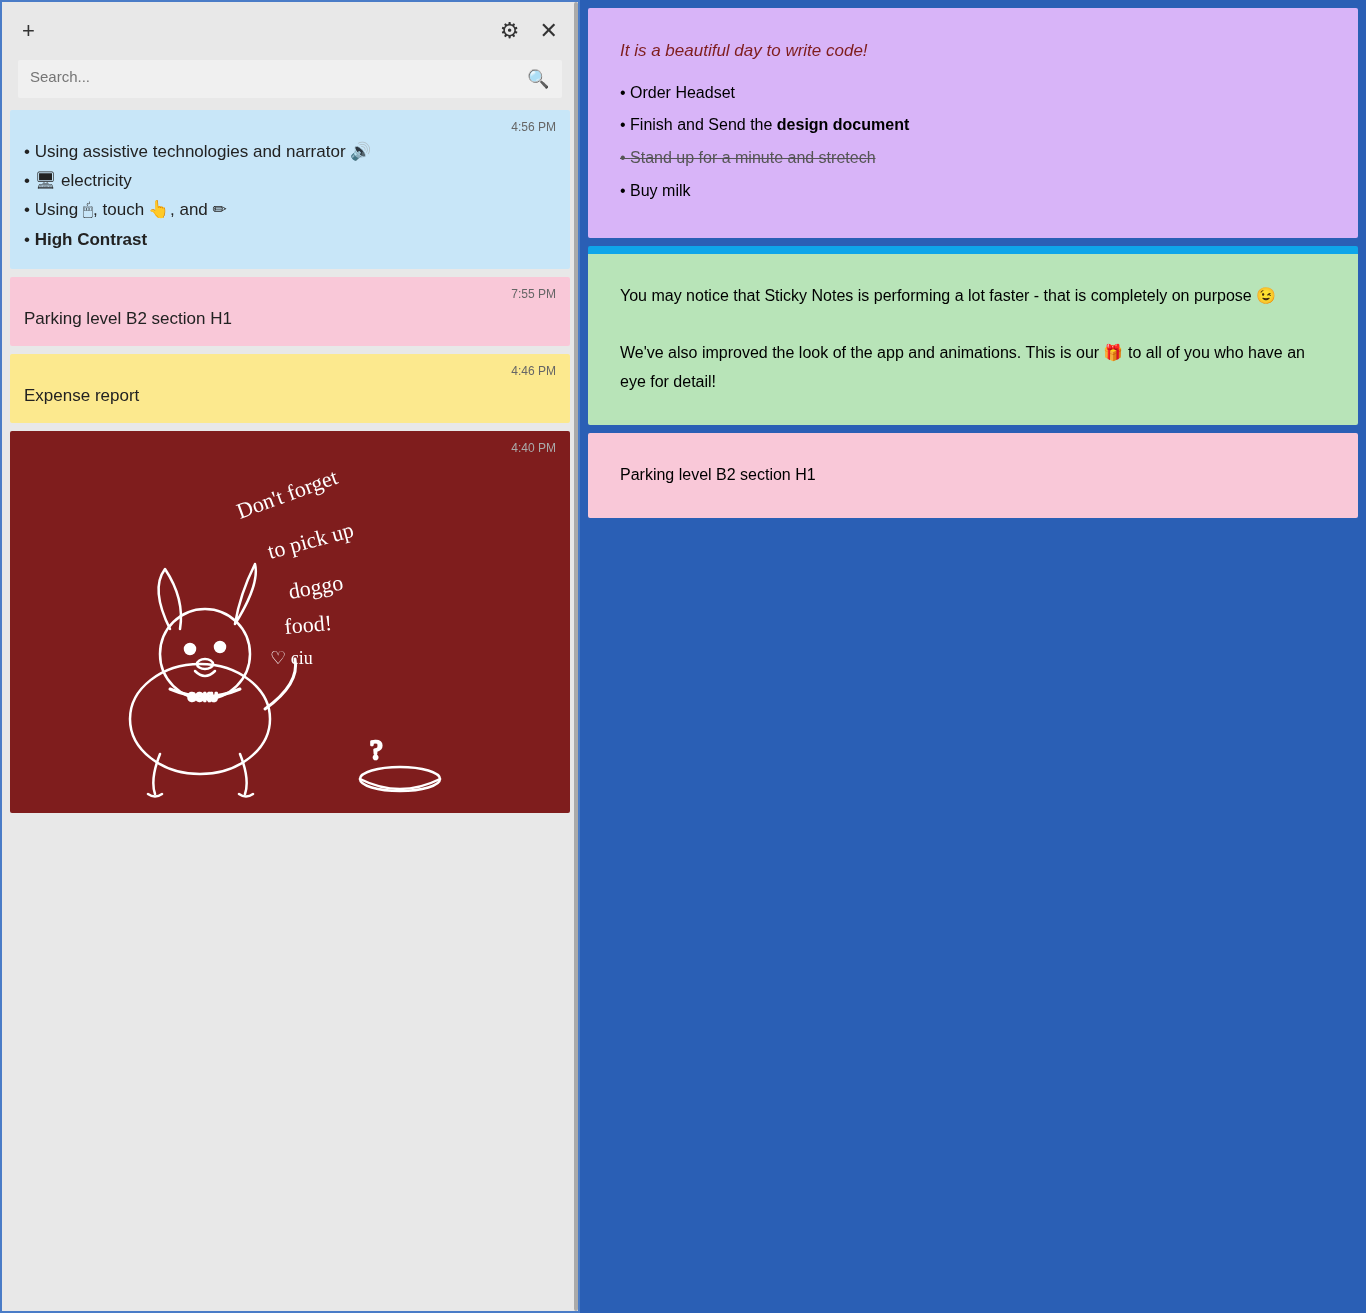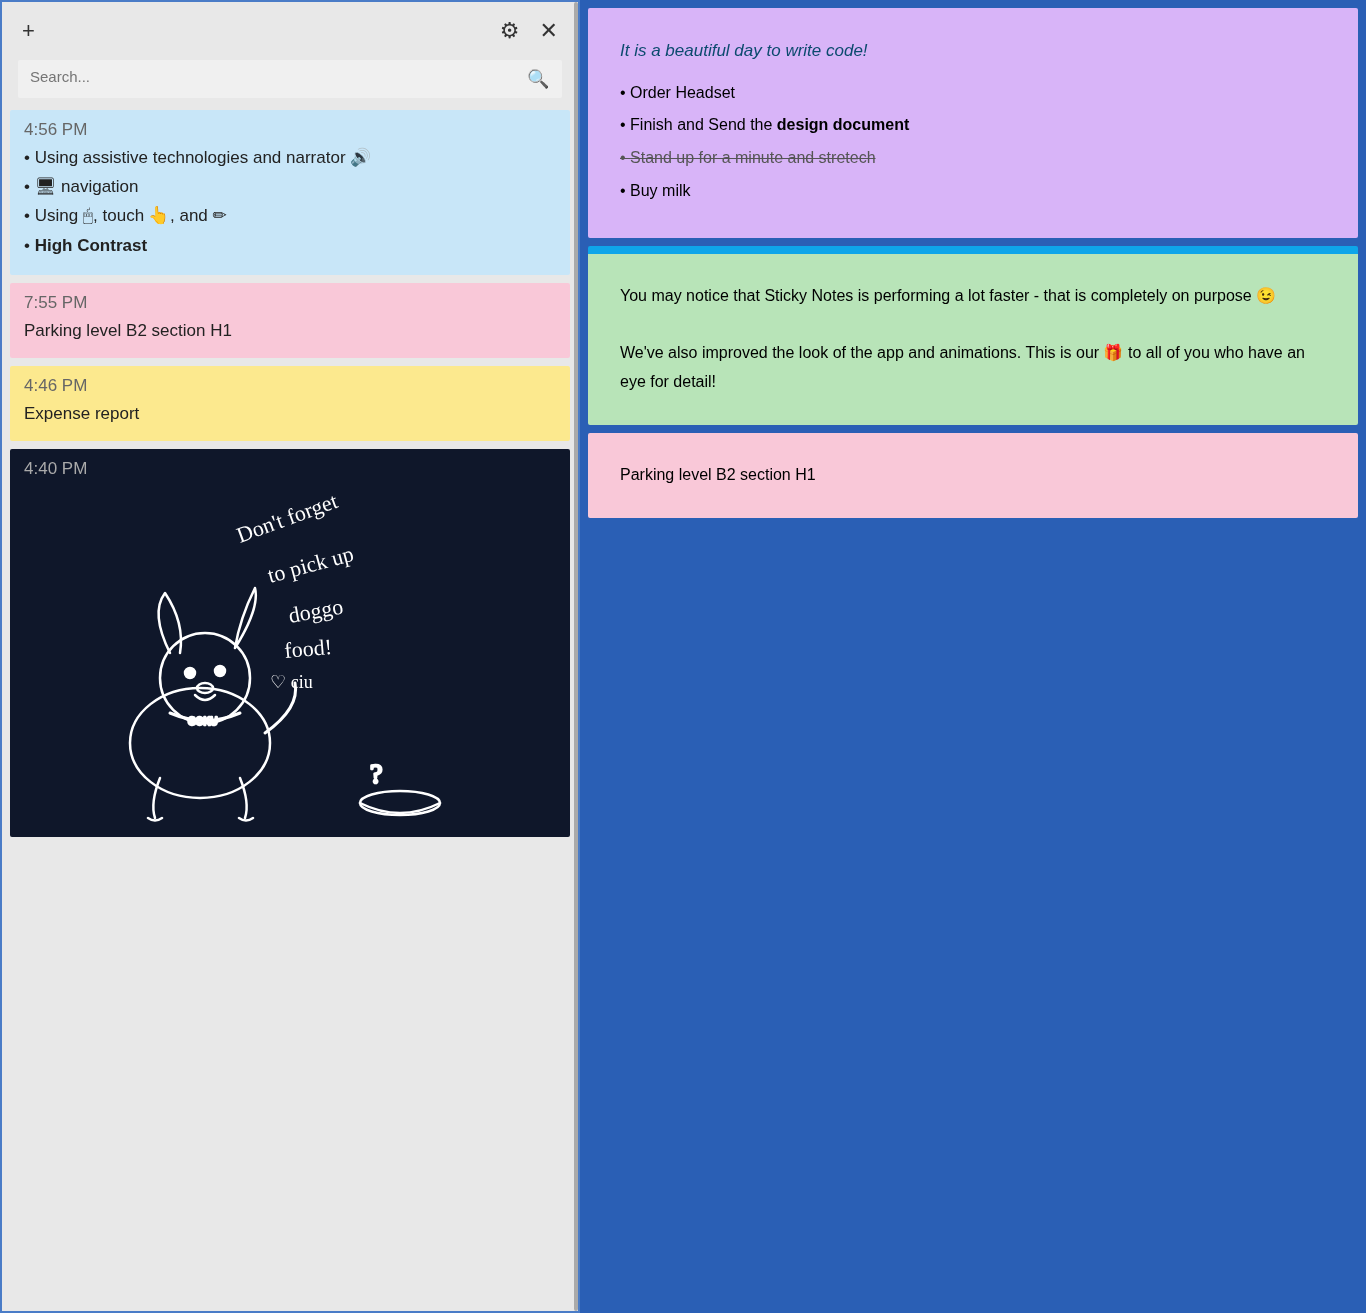"It is a beautiful day" .italic-header { color: #0c4a6e -> #7f1d1d }
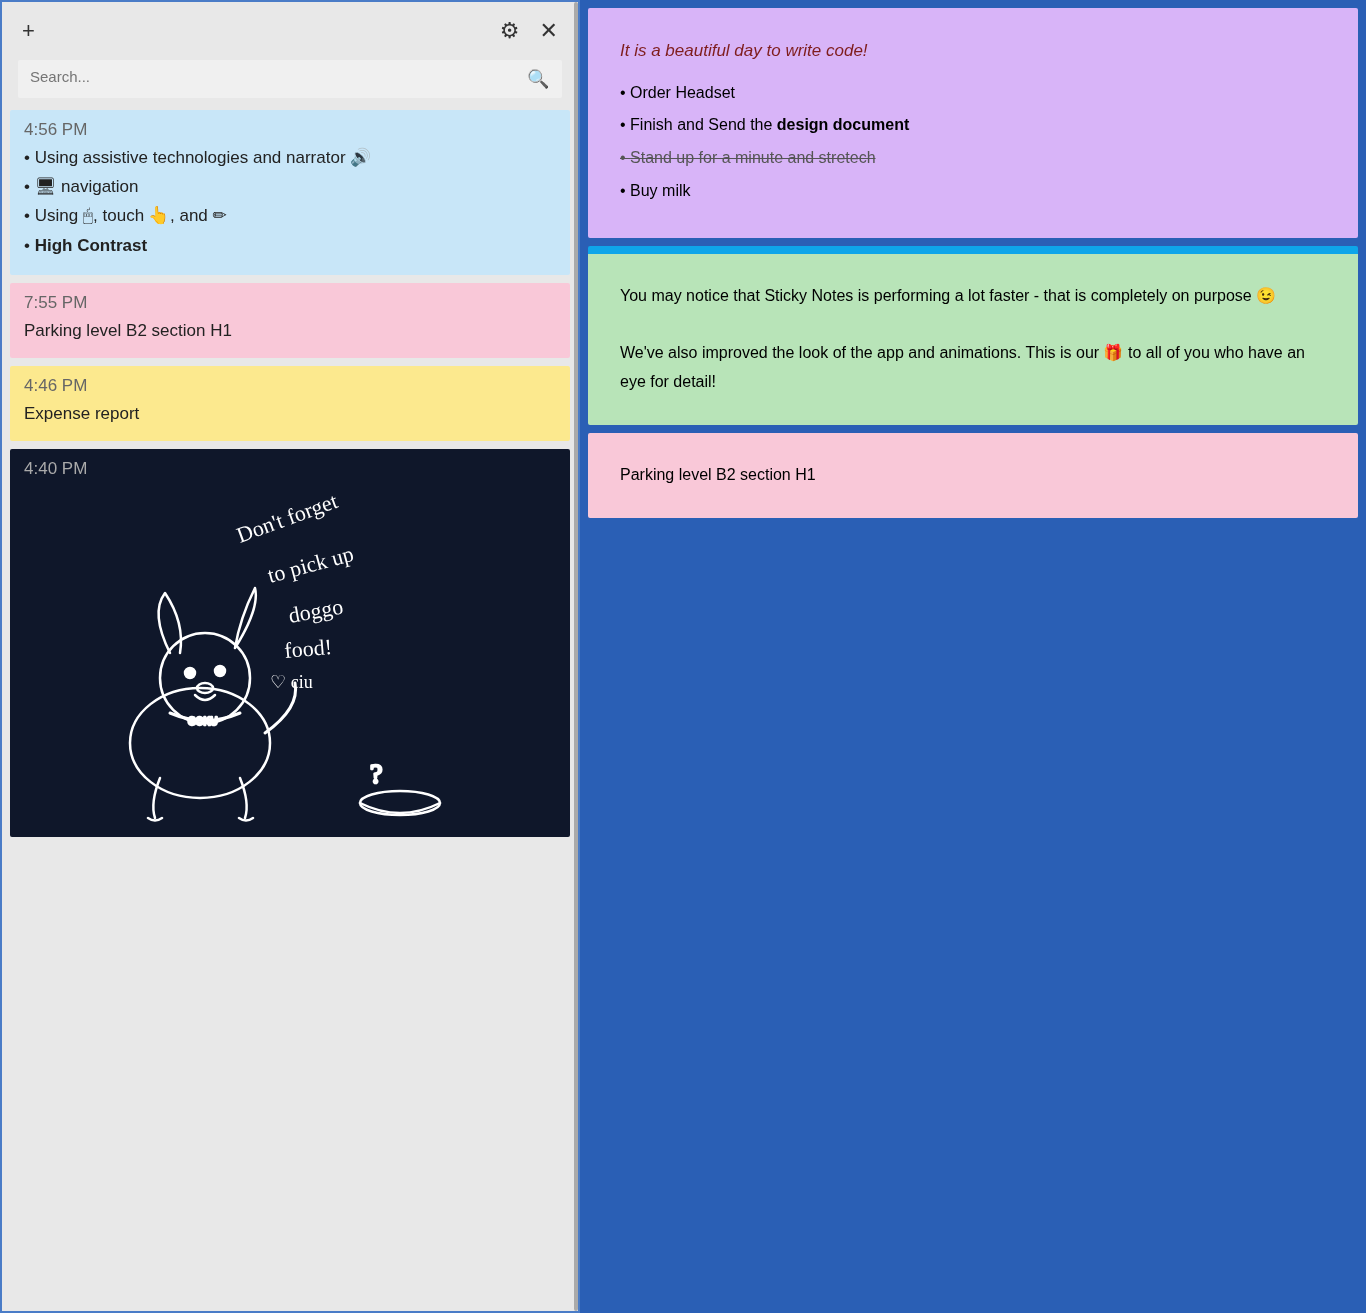"4:56 PM" .note-card .note-time { font-size: 17px -> 12px; text-align: left -> right }
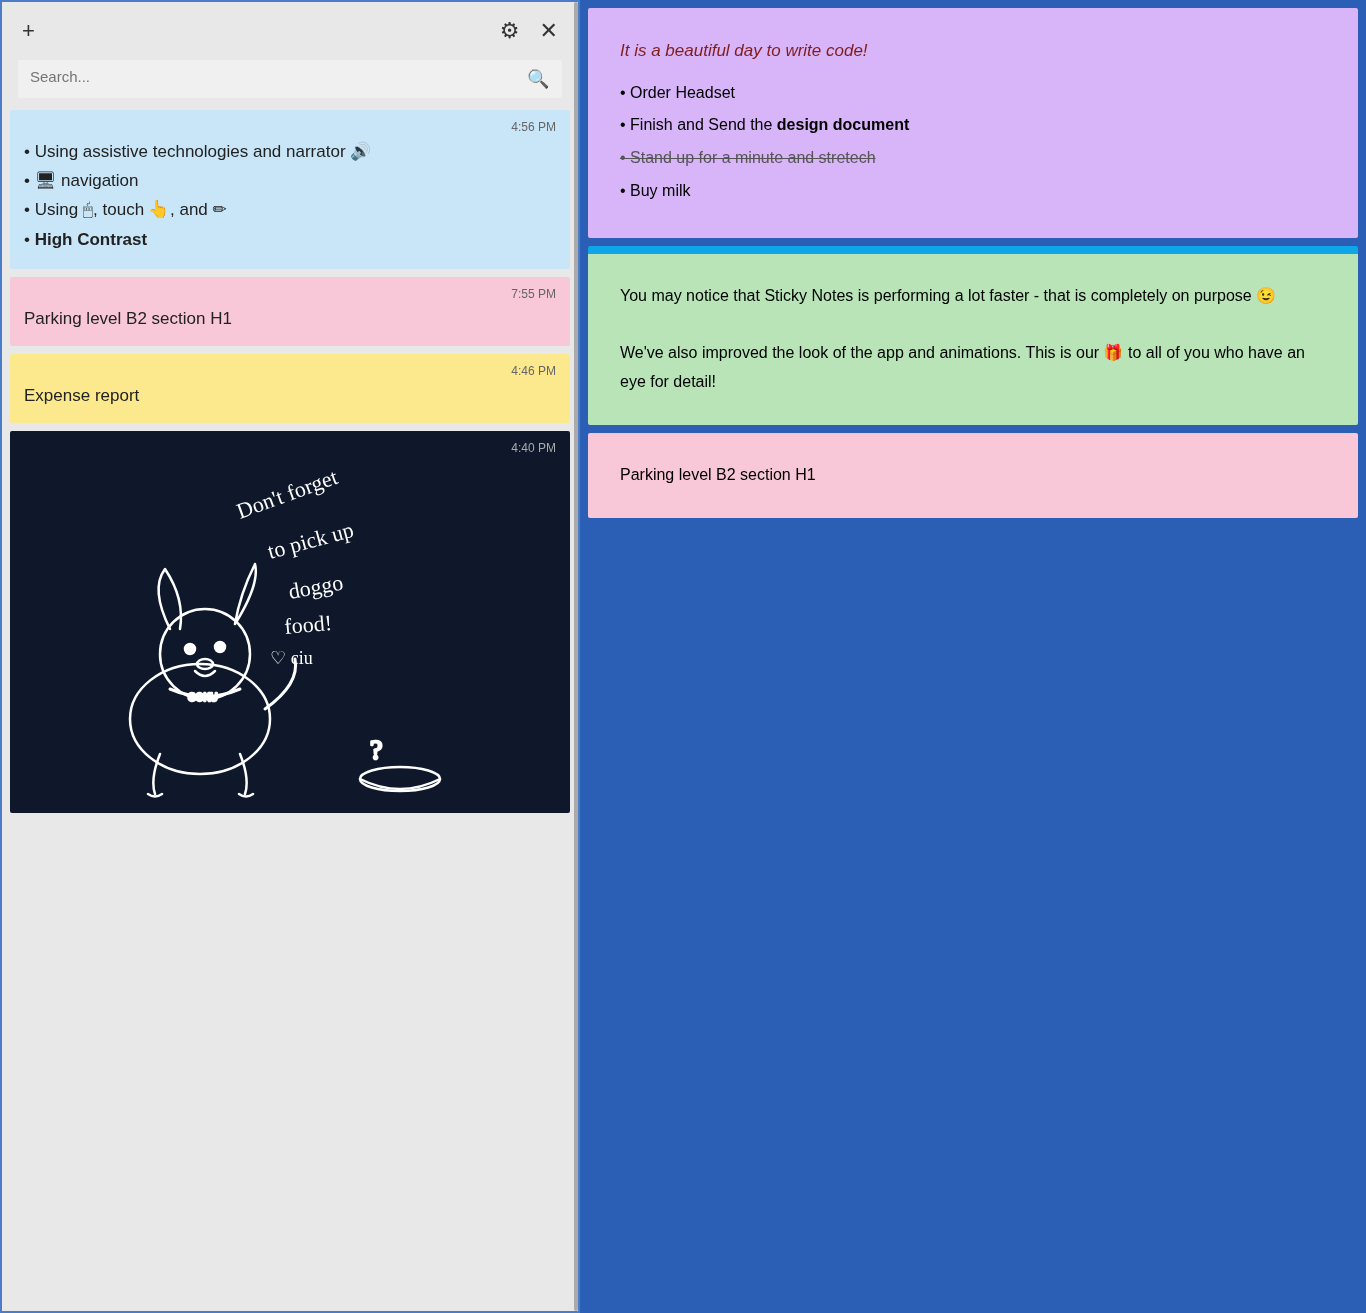"🖥 navigation" li { text: navigation -> electricity }
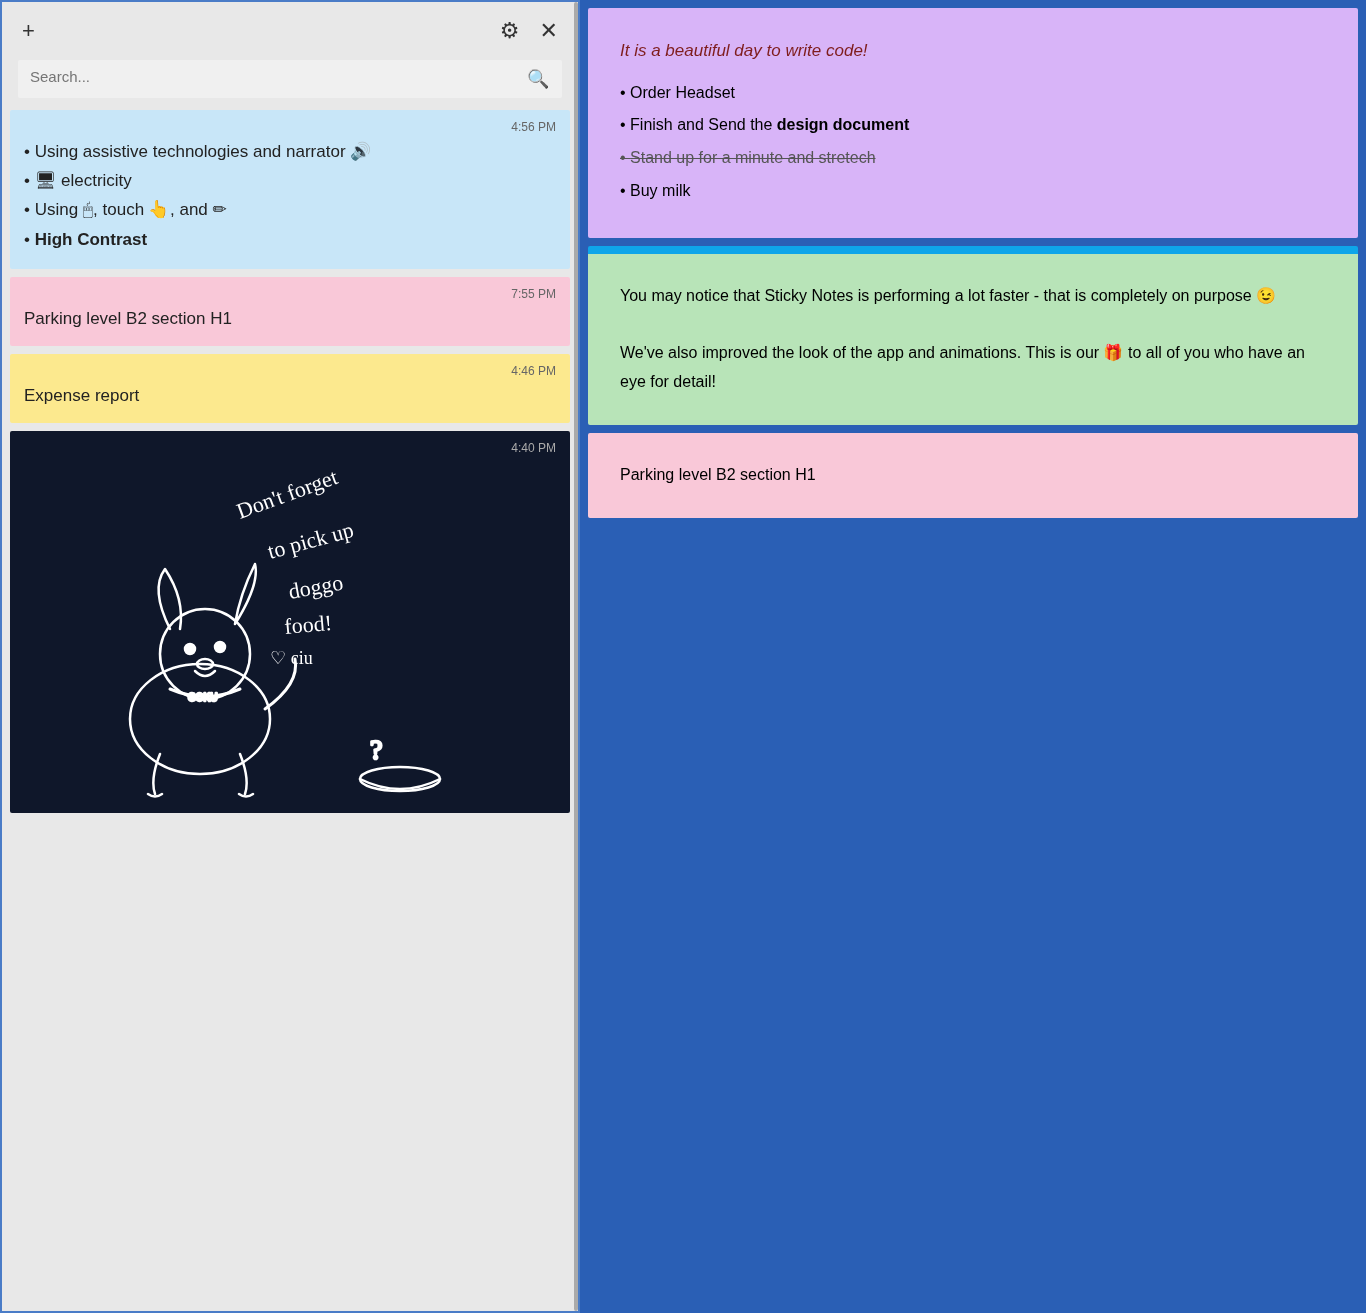"4:40 PM" .note-card-dark { background: #0f172a -> #7f1d1d }
